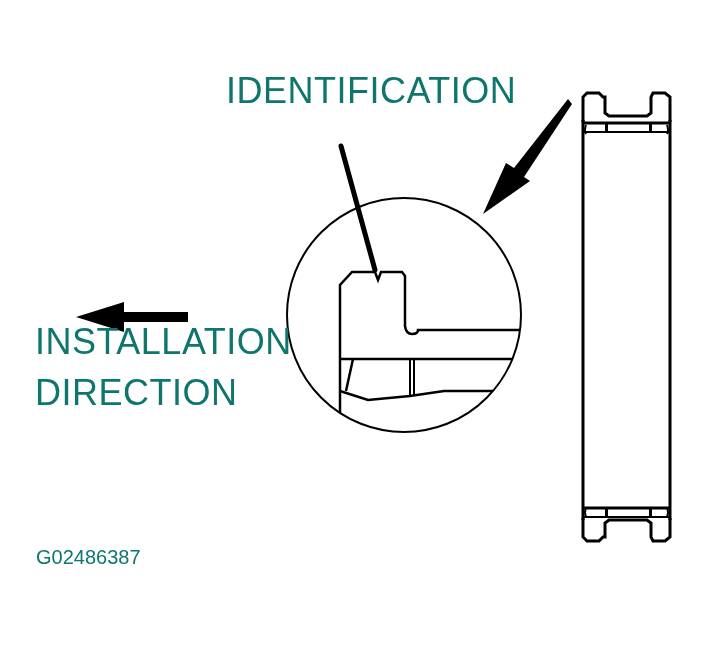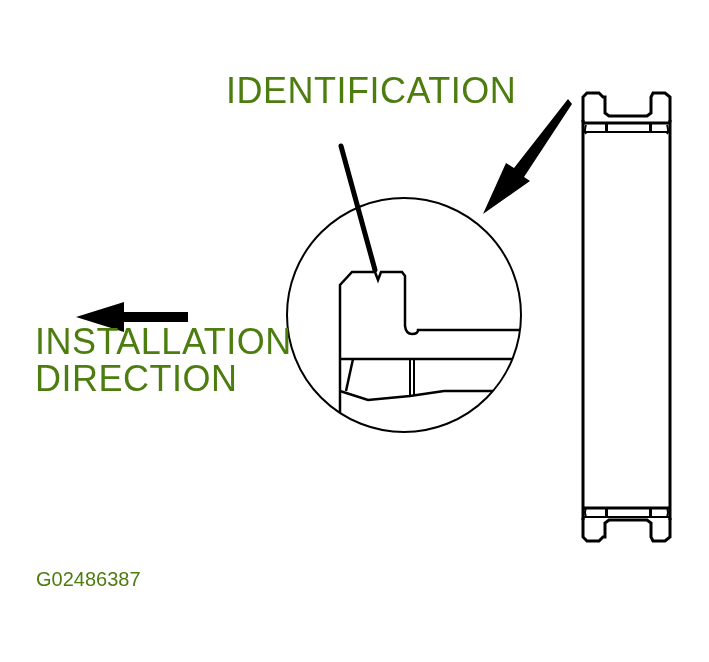"IDENTIFICATION" .label { color: #4d7c0f -> #0f766e }
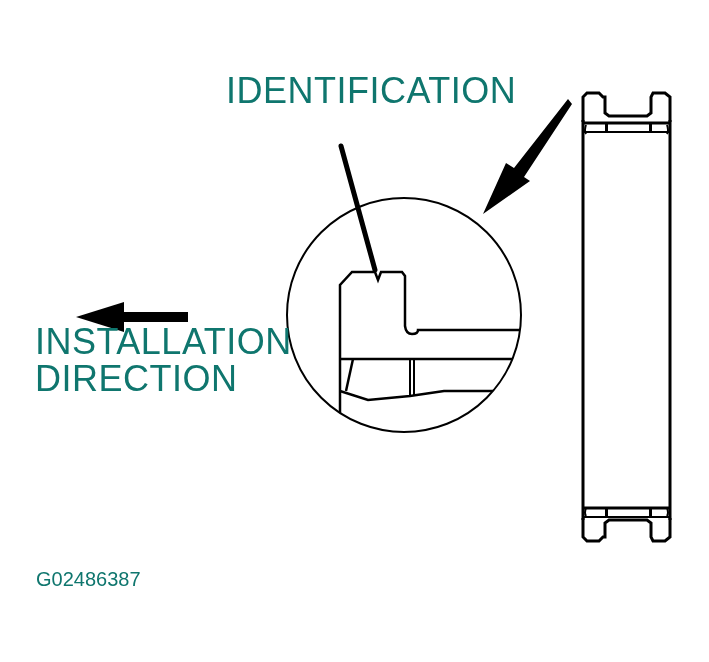"DIRECTION" div { margin-top: 1px -> 15px }
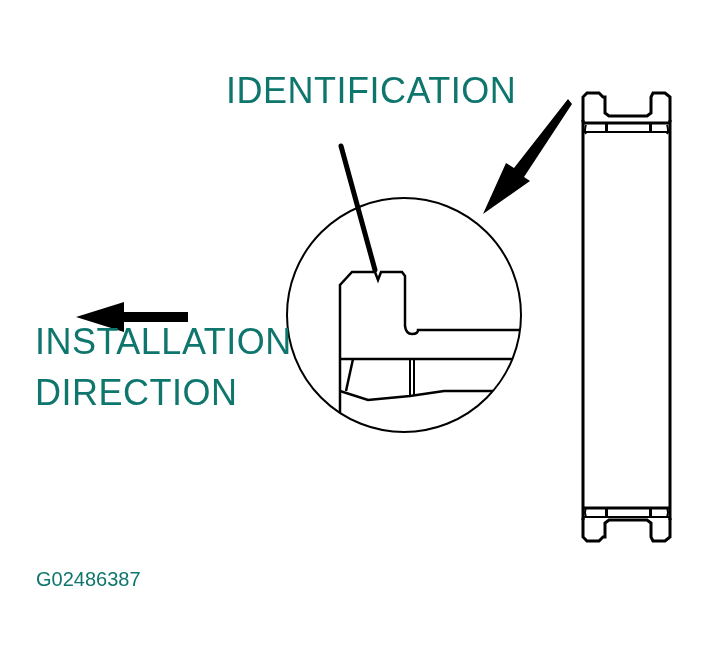"G02486387" div.label { top: 569px -> 547px }
